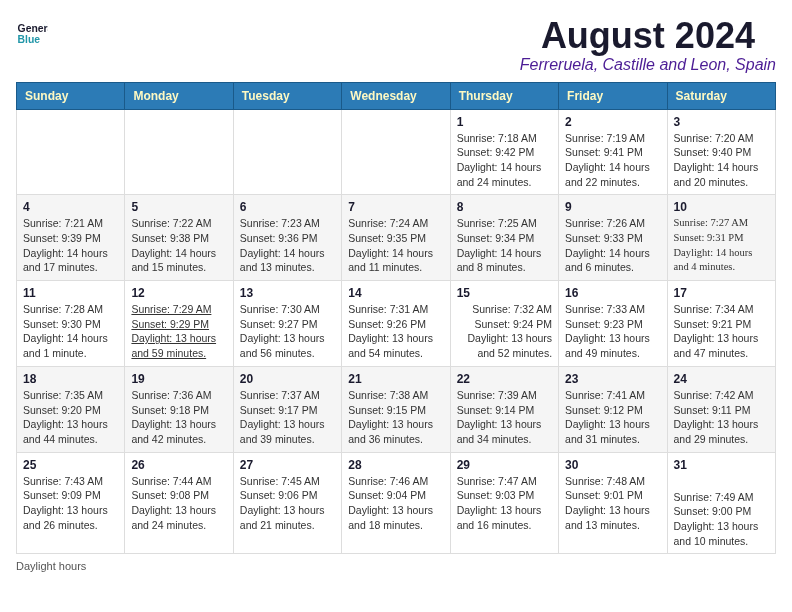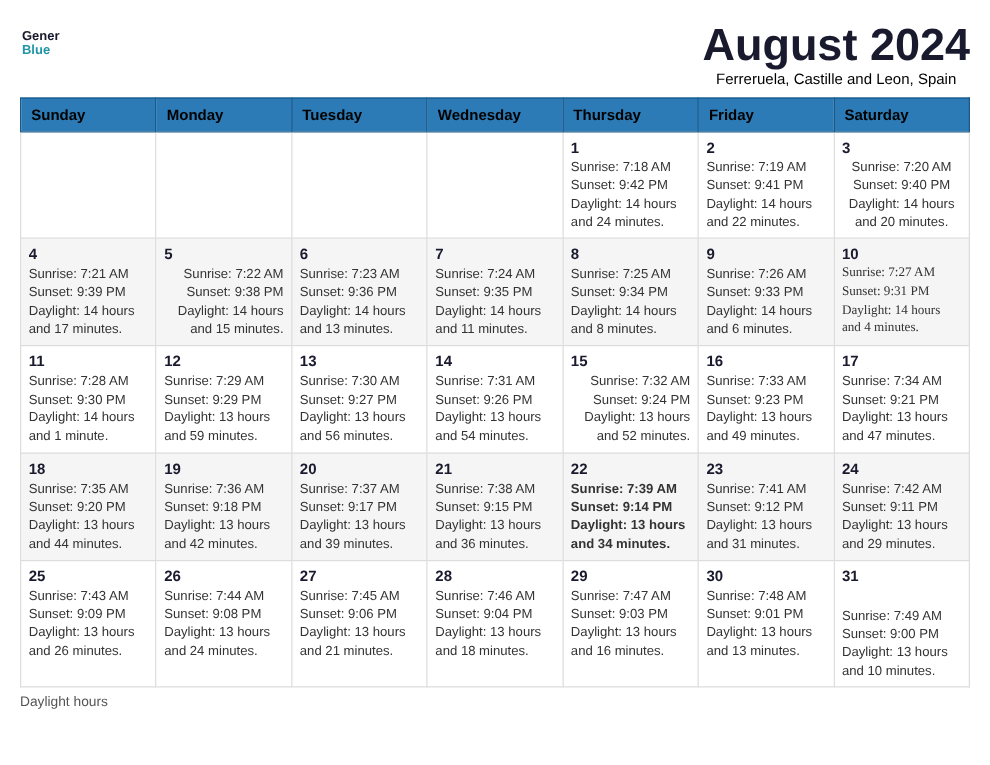"Ferreruela, Castille and Leon, Spain" .subtitle { color: #000000 -> #4c1d95; font-size: 12px -> 16px; font-style: none -> italic }
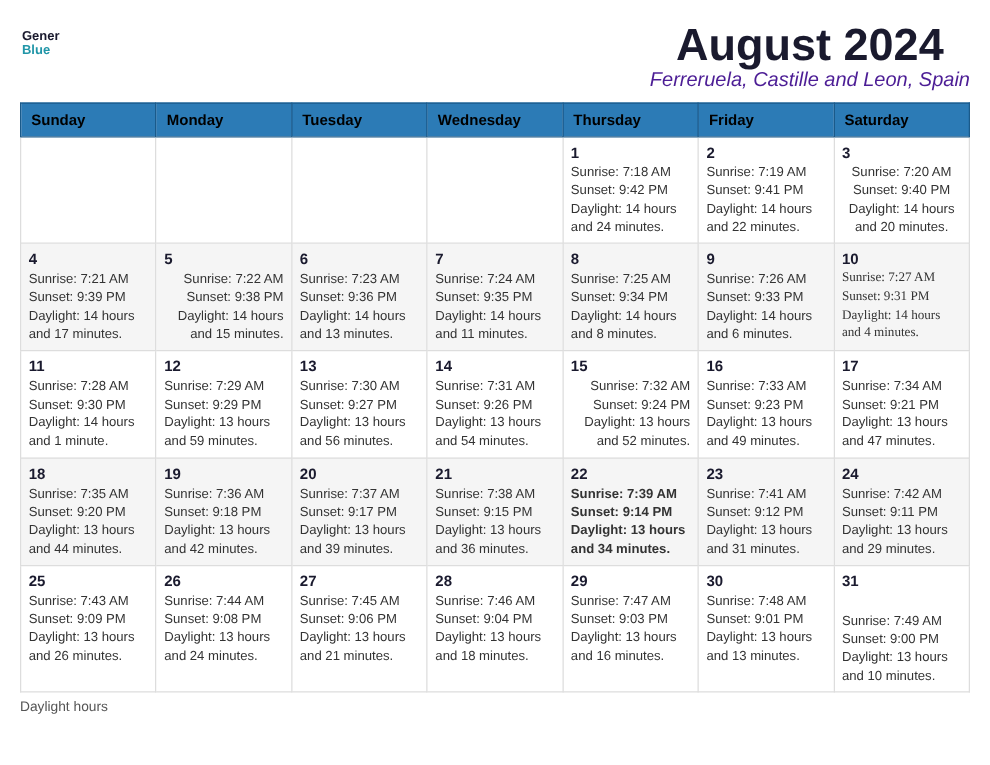"Sunday" .calendar-table thead th { color: #000000 -> #fef9c3 }
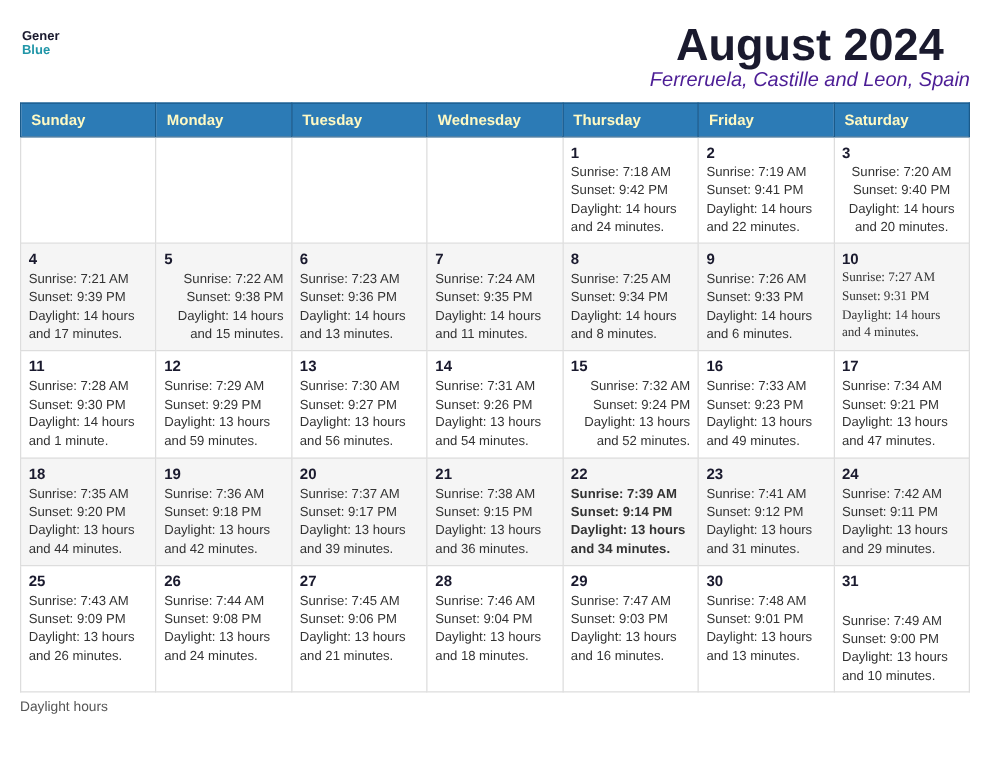"Sunrise: 7:20 AM" div.day-info { text-align: center -> none }
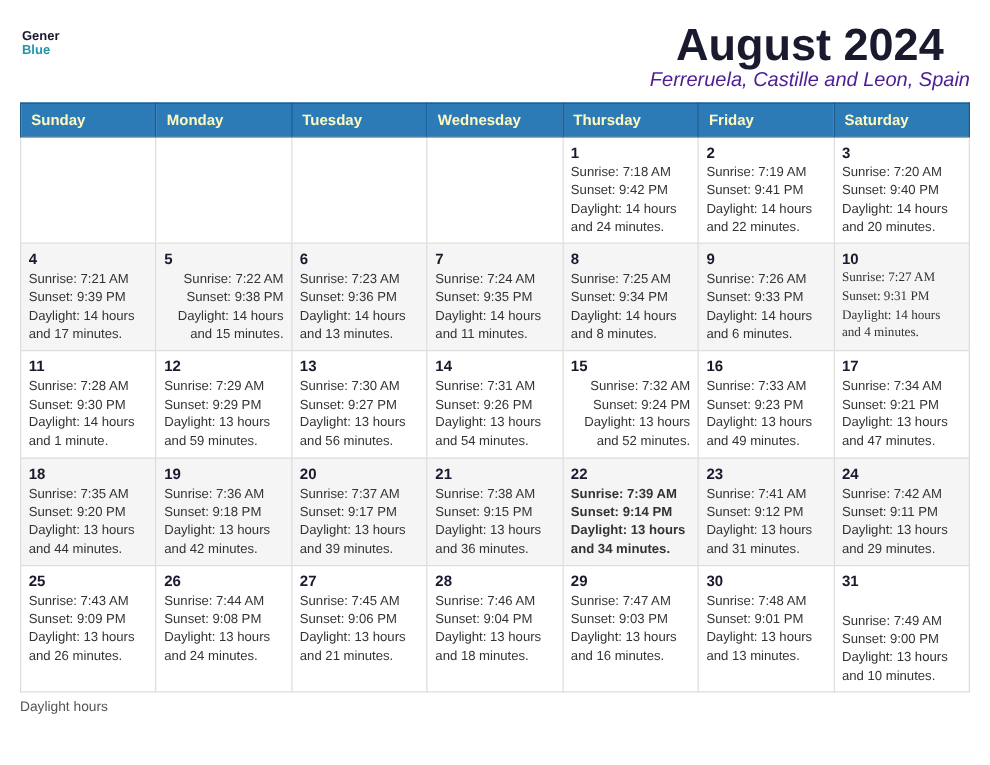"Sunrise: 7:22 AM" div.day-info { text-align: right -> none }
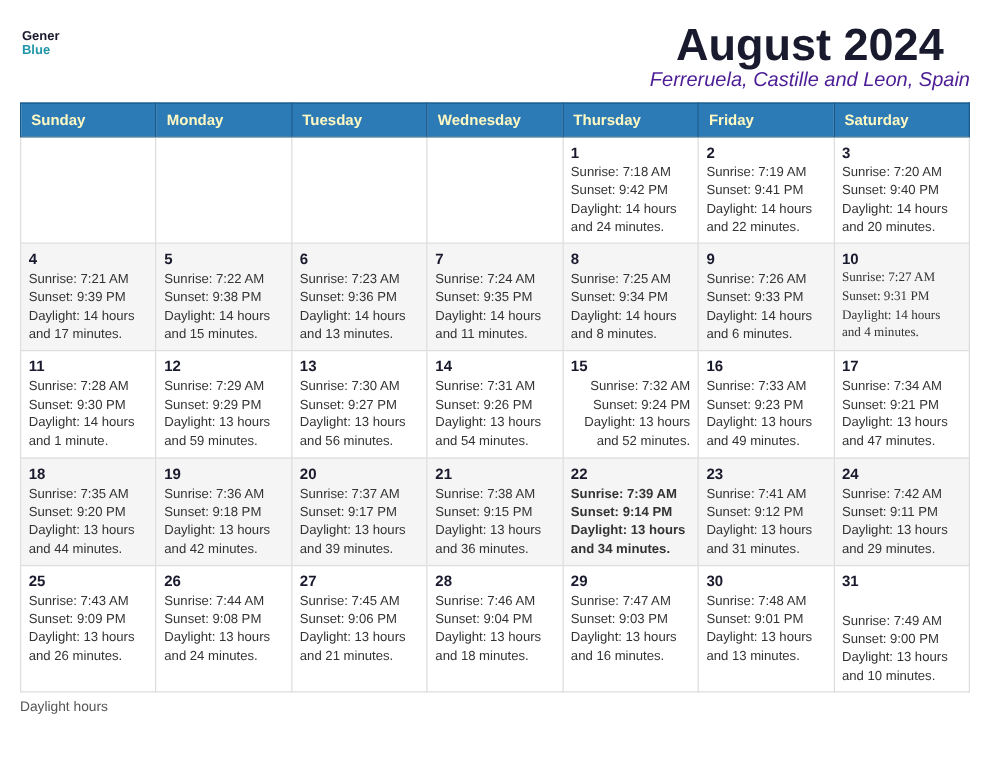"Sunrise: 7:29 AM" div.day-info { text-decoration: none -> underline }
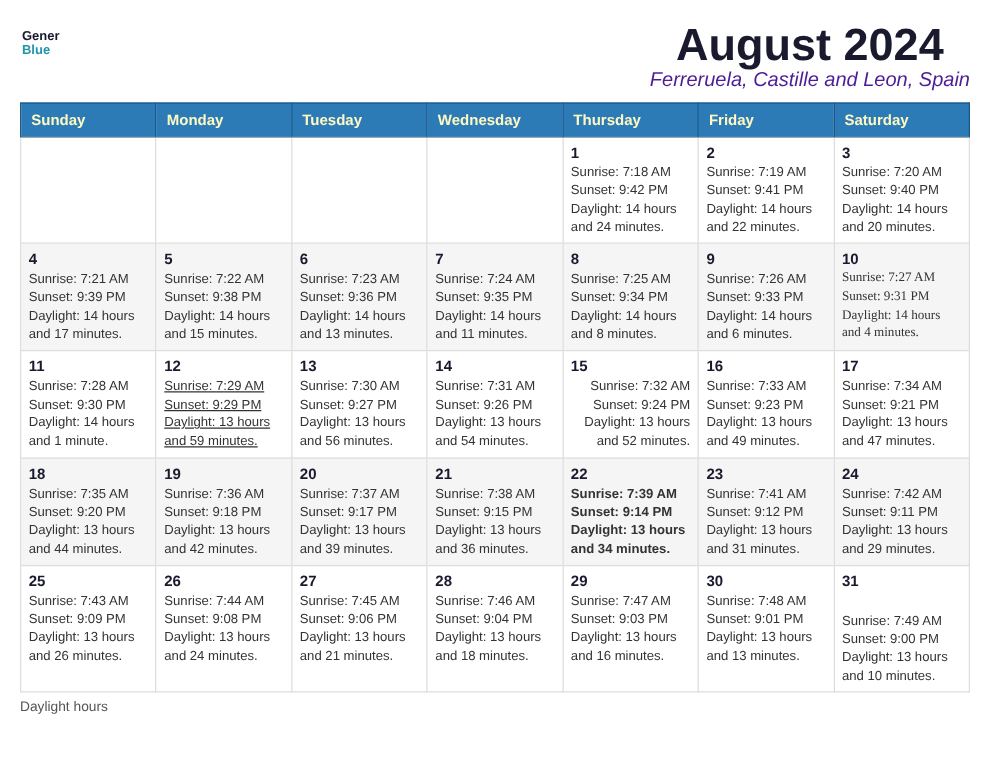"Sunrise: 7:39 AM" div.day-info { font-weight: bold -> none }
